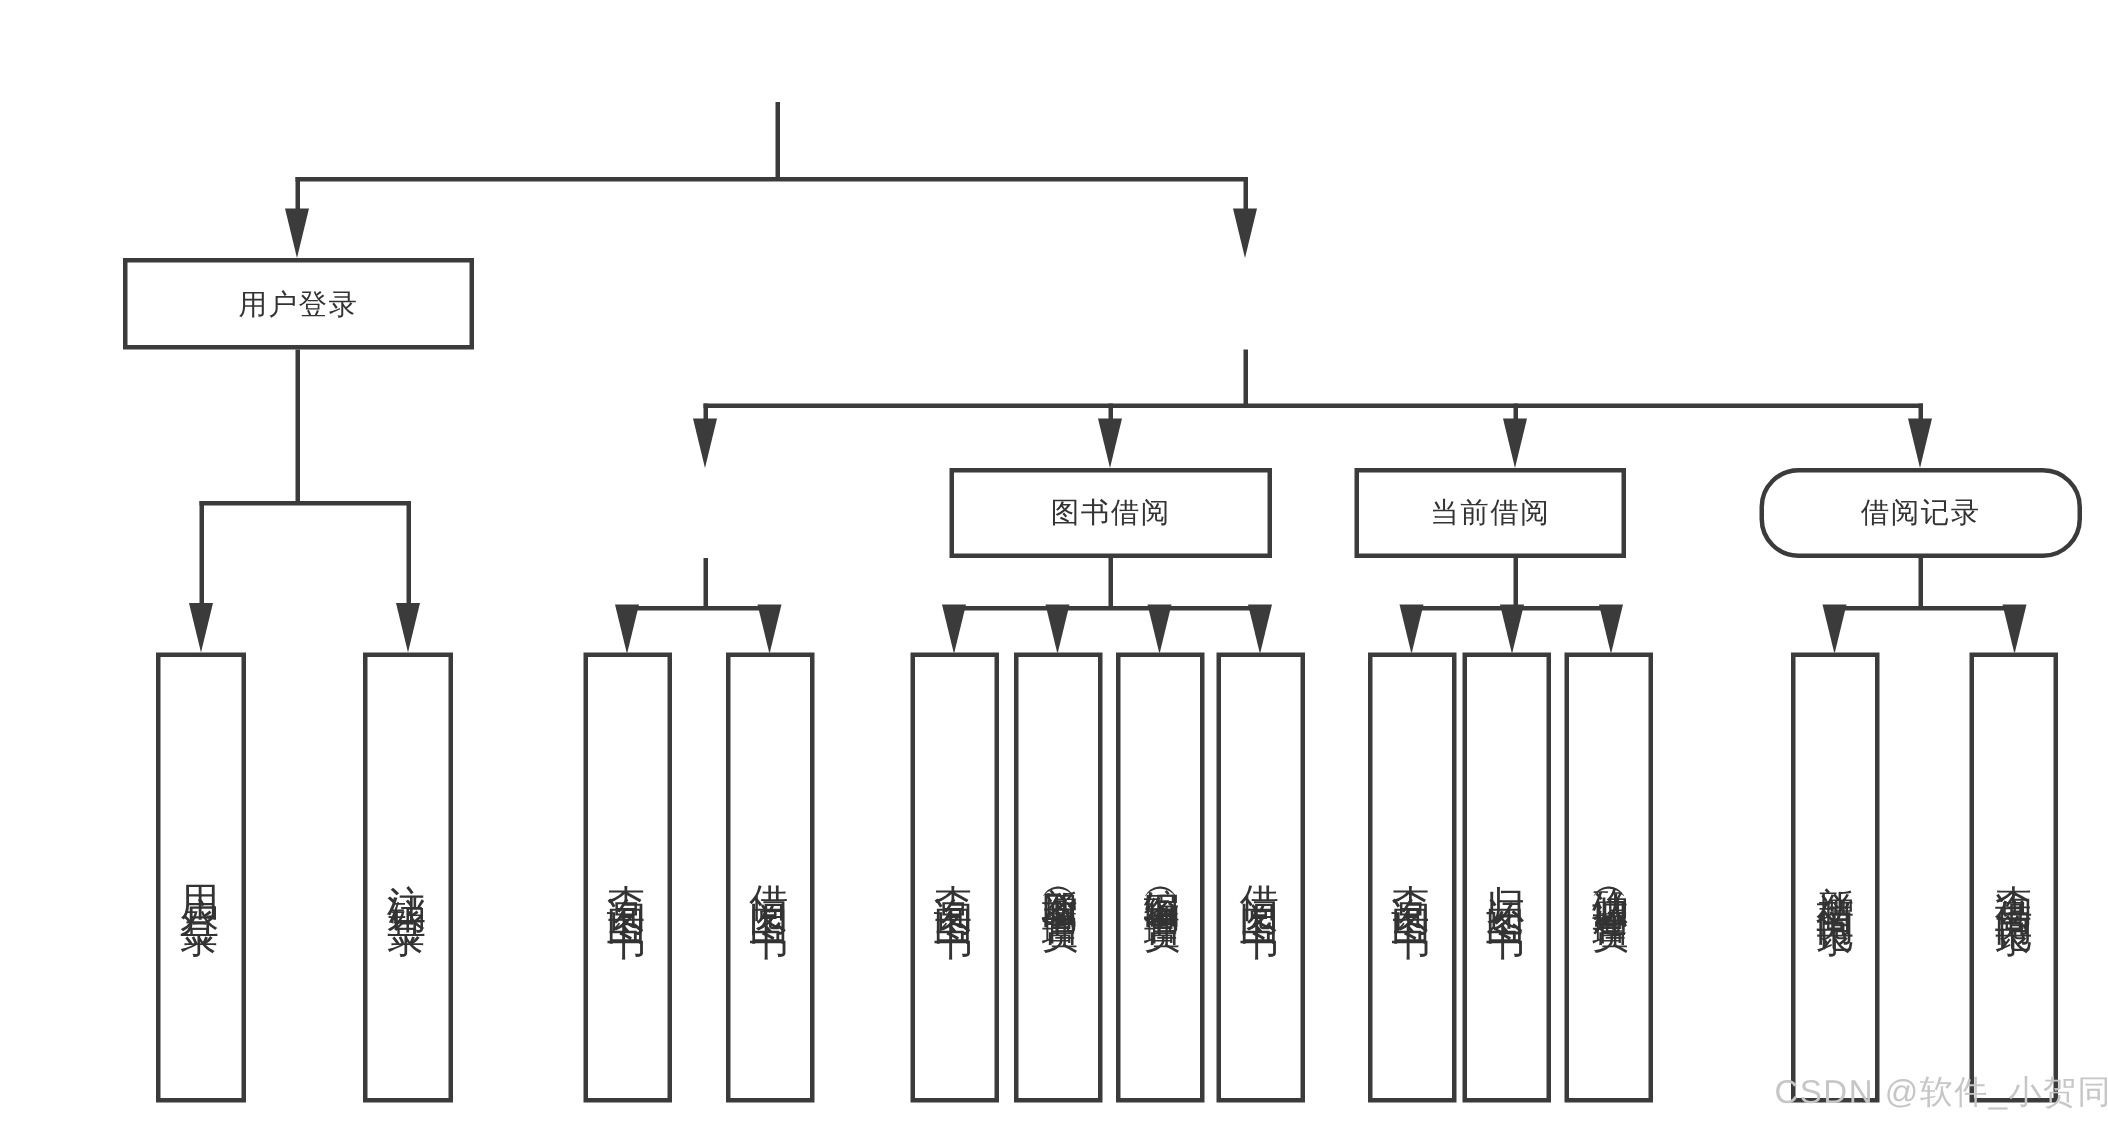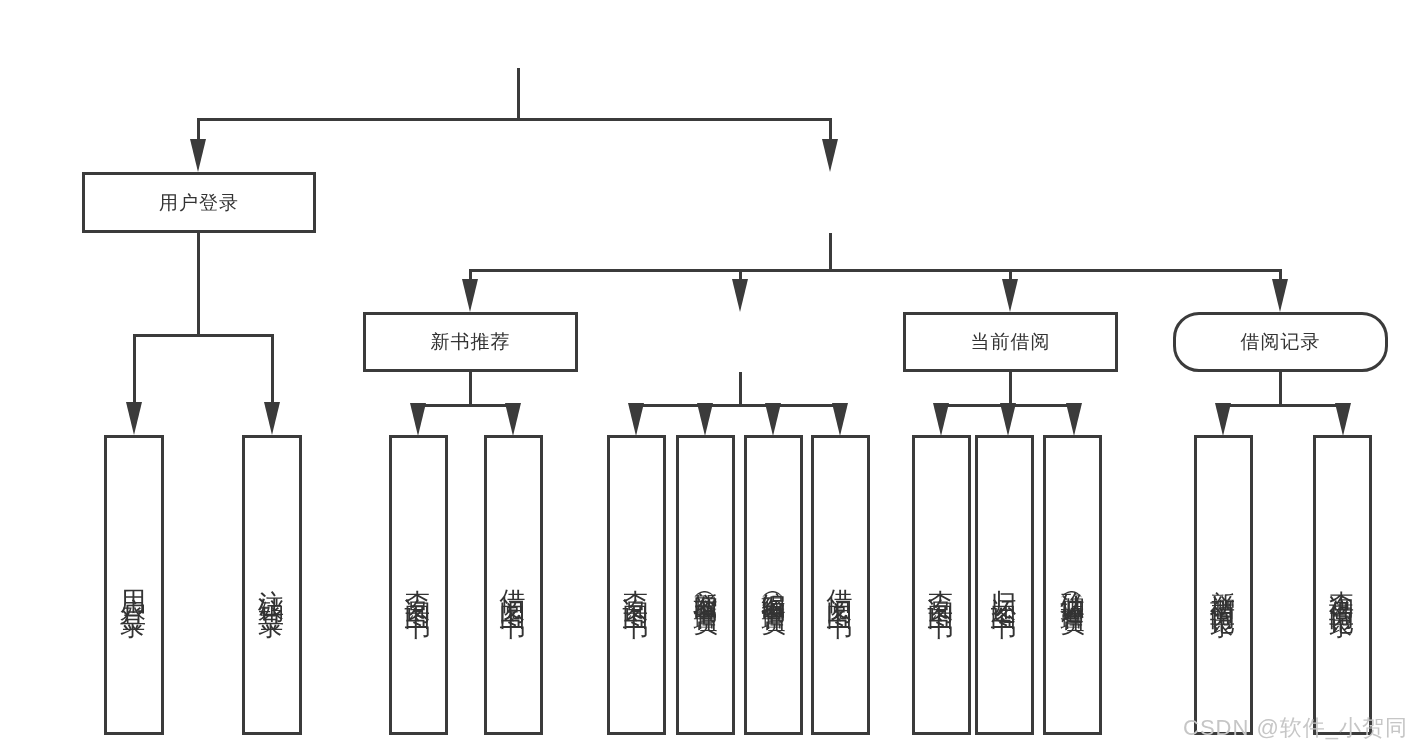"新书推荐" div.box { html: <div>新书推荐</div> -> none }
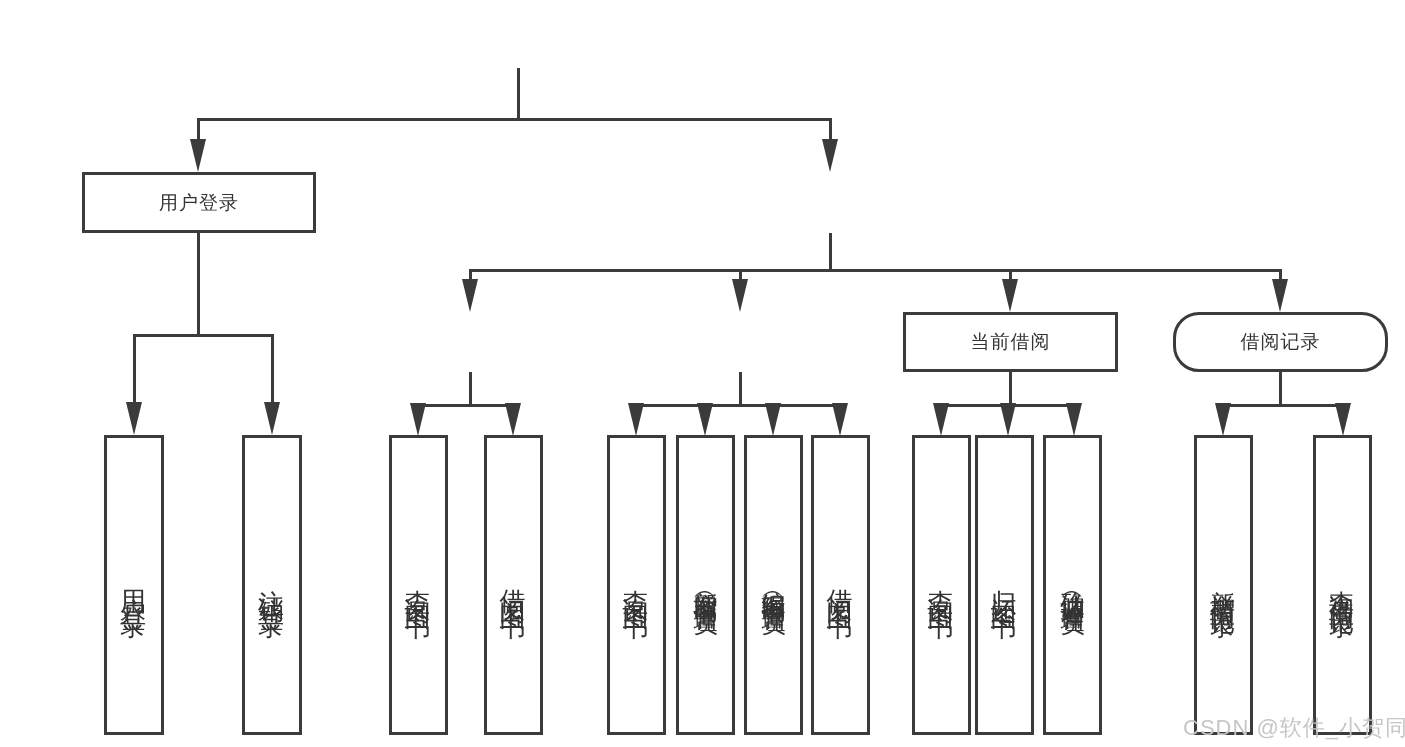"图书借阅" div.box { html: none -> <div>图书借阅</div> }
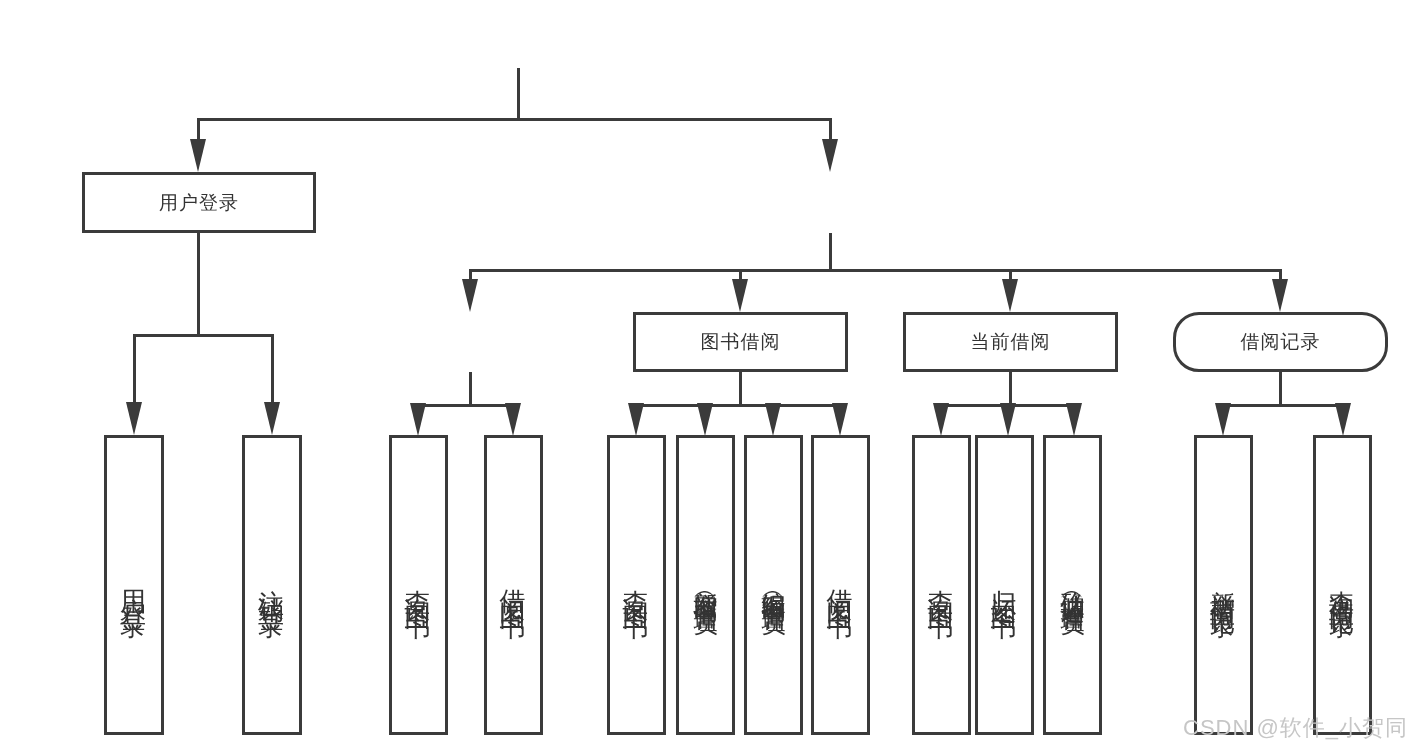"当前借阅" div.box { width: 215px -> 181px }
